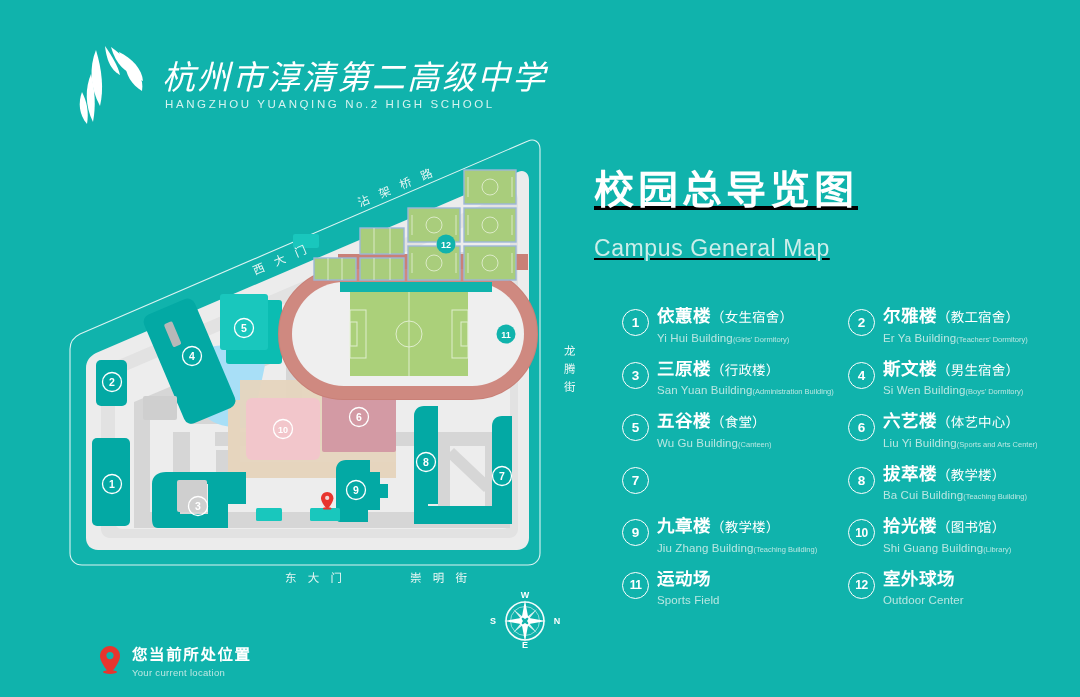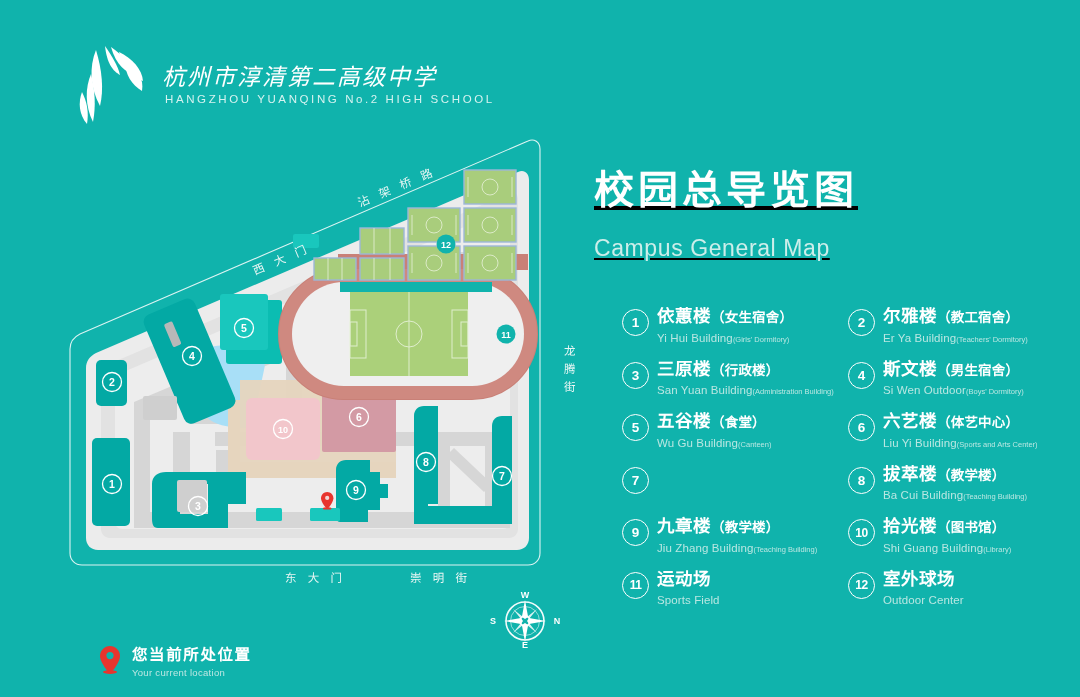"杭州市淳清第二高级中学" #brand .cn { font-size: 23px -> 33px }
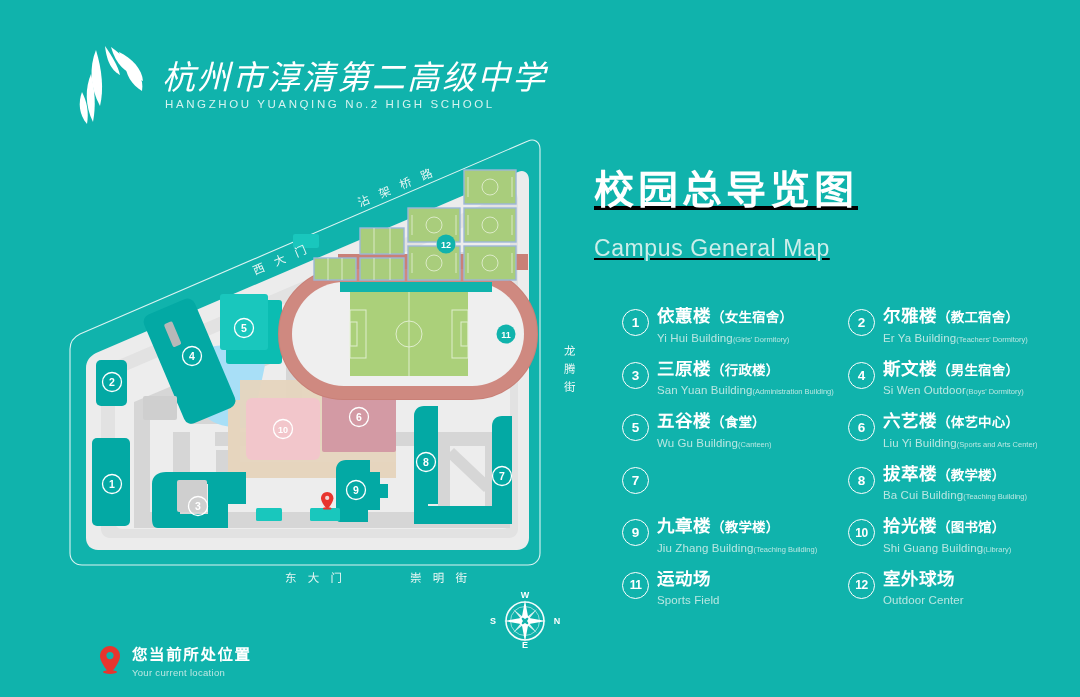"（女生宿舍）" .lg-cn .paren { font-weight: 700 -> 400 }
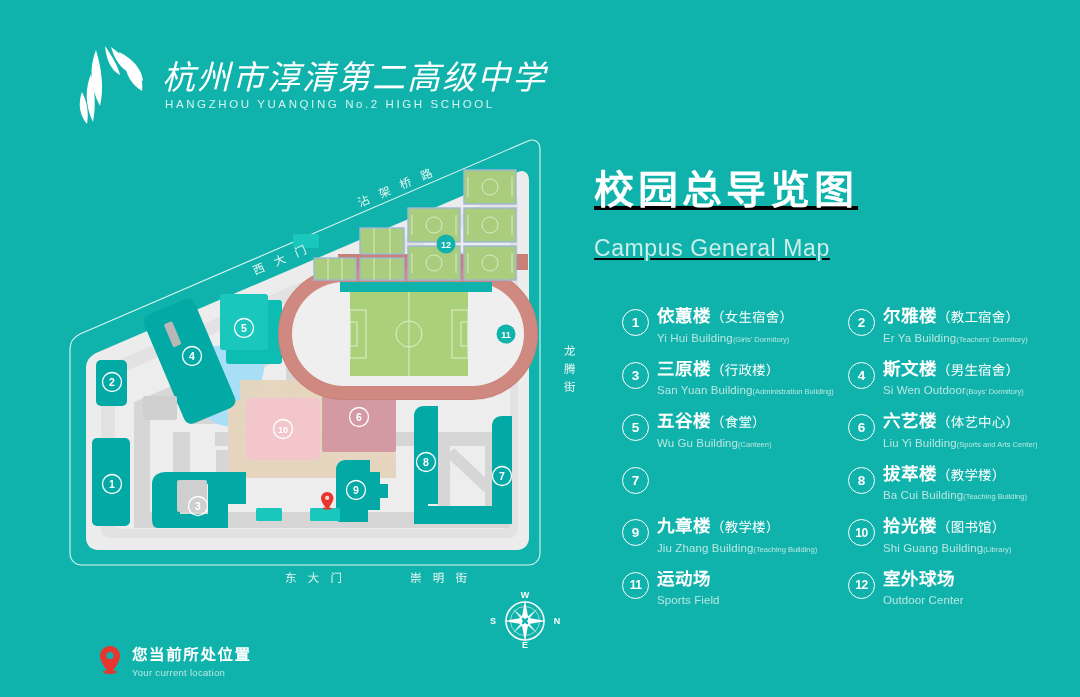"Si Wen Outdoor" span.main { text: Outdoor -> Building }
